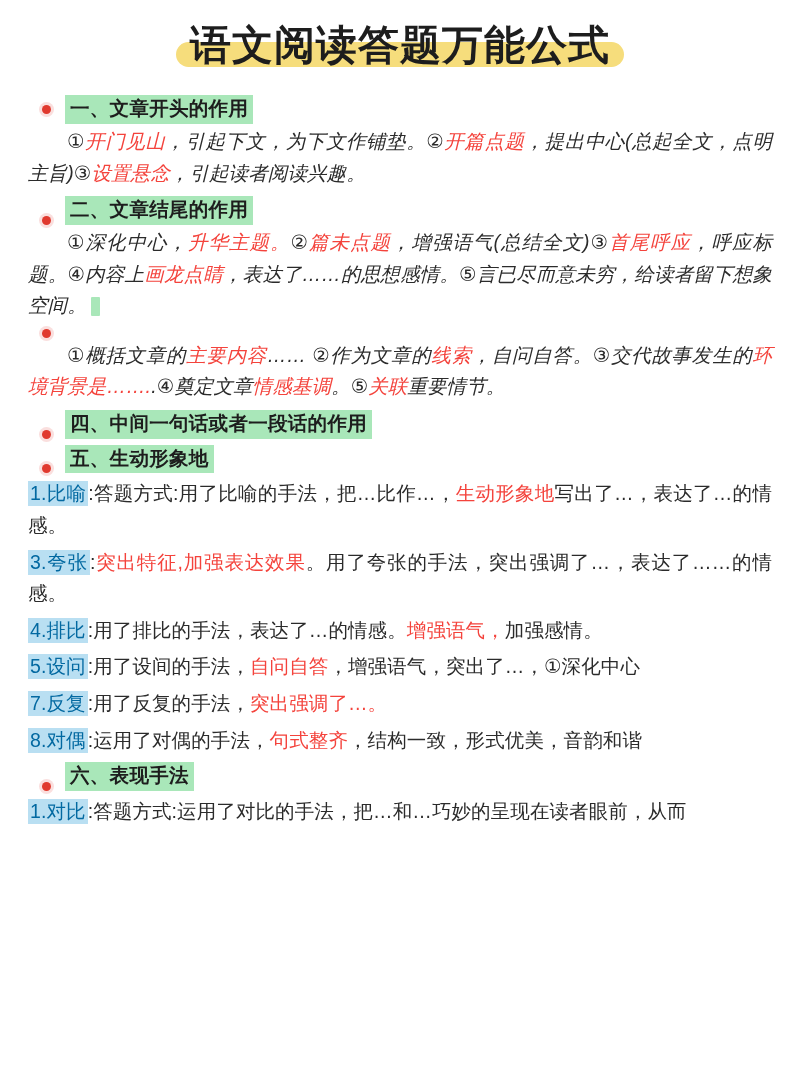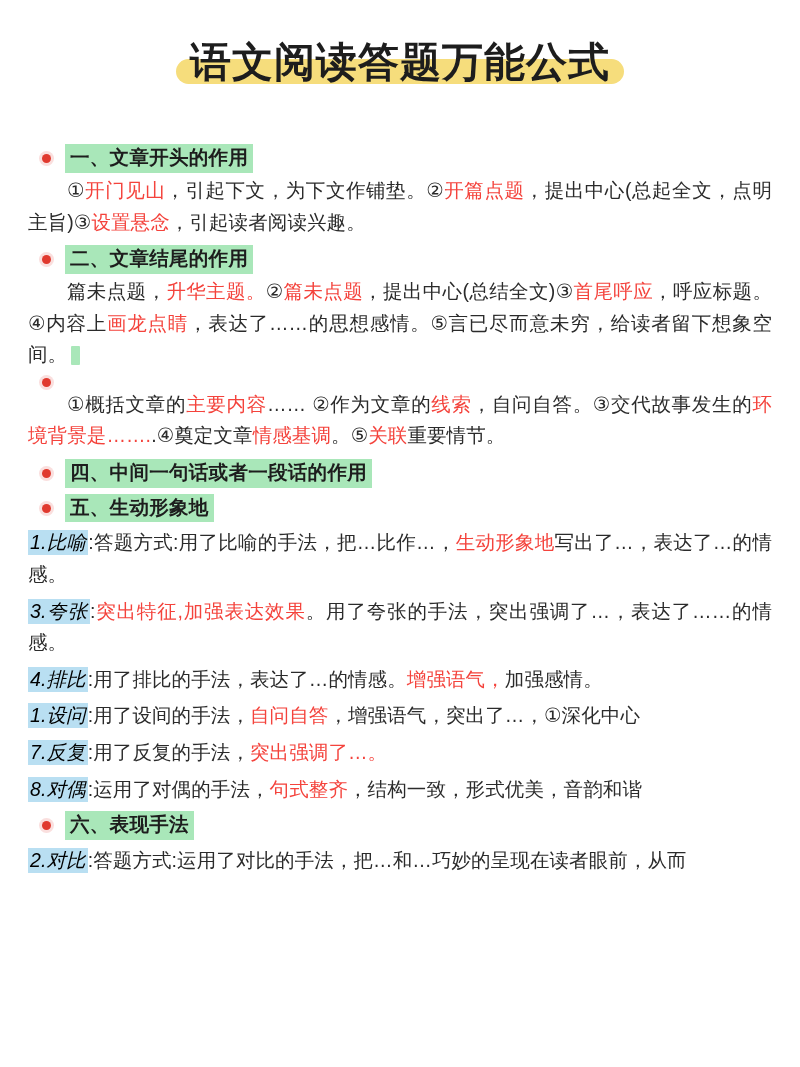"语文阅读答题万能公式" .title-wrap { padding-top: 36px -> 19px }
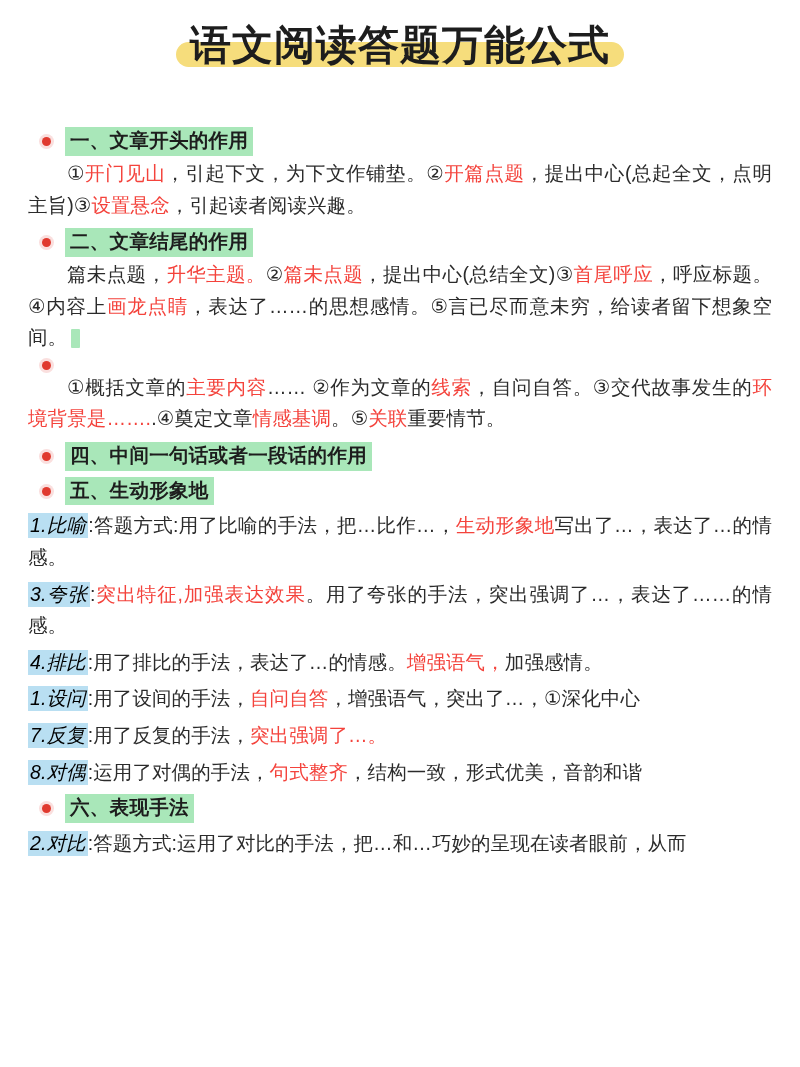"一、文章开头的作用" .content { margin-top: 52px -> 20px }
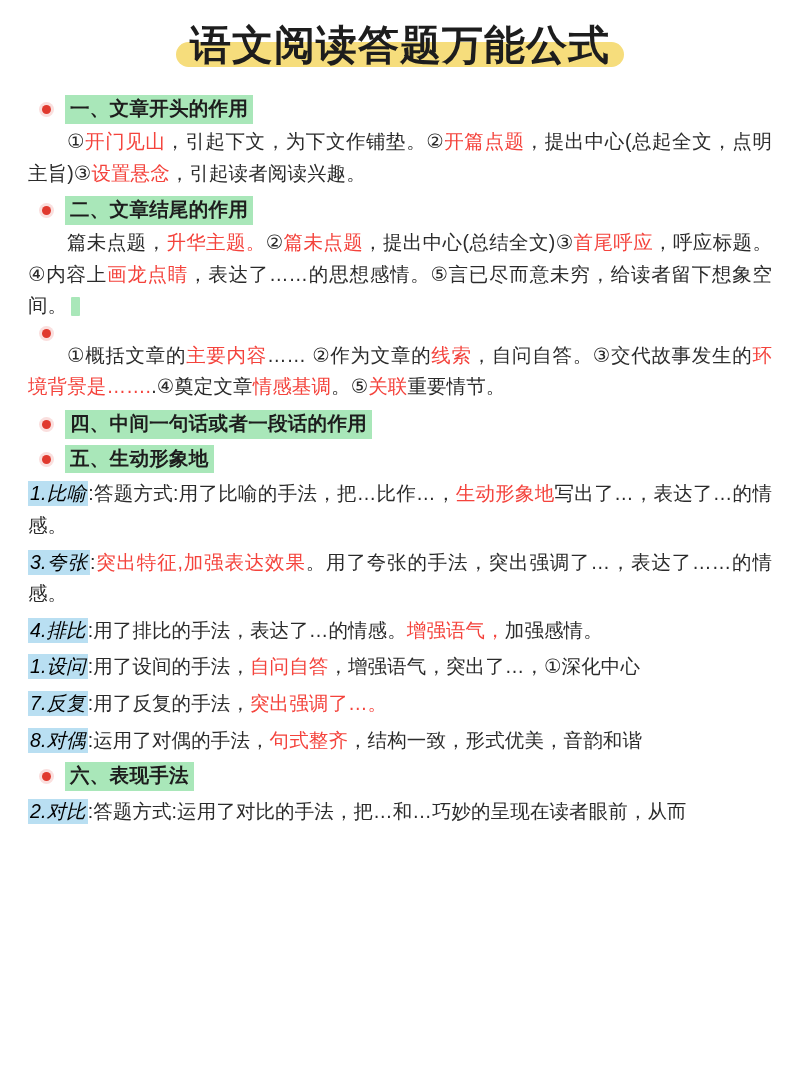"①开门见山，引起下文，为下文作铺垫。②开篇点题，提出中心(总起全文，点明主旨)③" .para.indent { font-style: none -> italic }
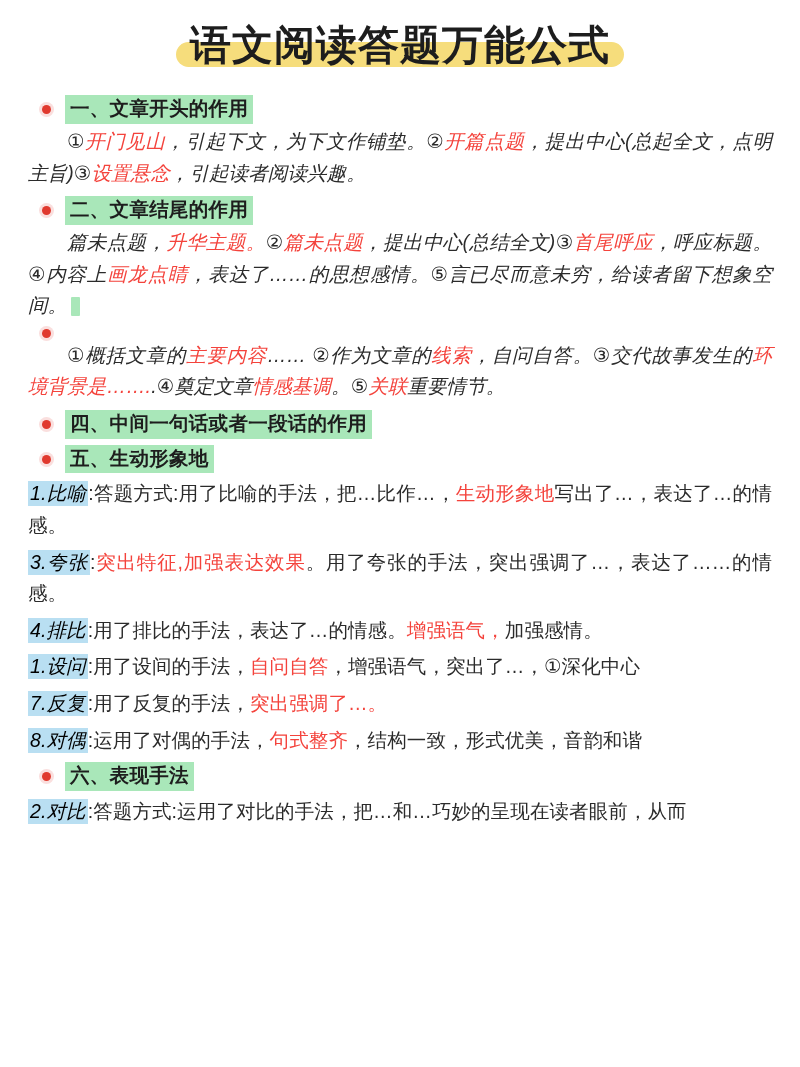"二、文章结尾的作用" .sec-head.tight { align-items: none -> flex-end }
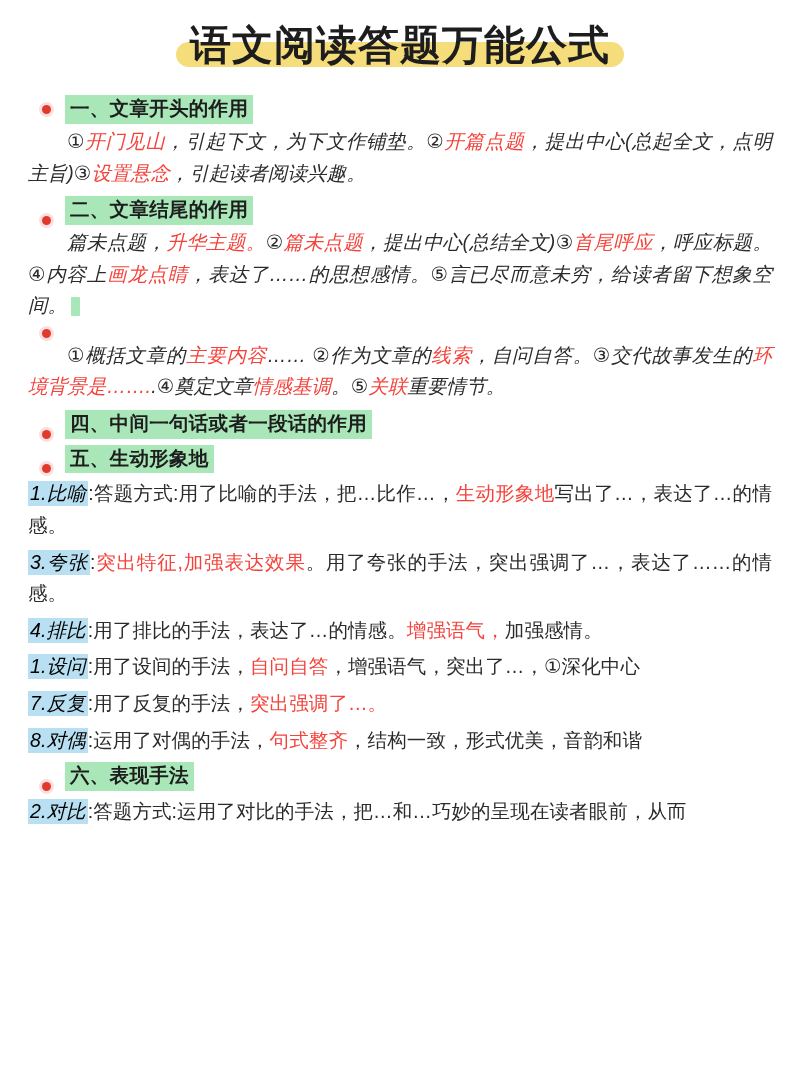"篇未点题，" span.k { text: 篇未点题 -> ①深化中心 }
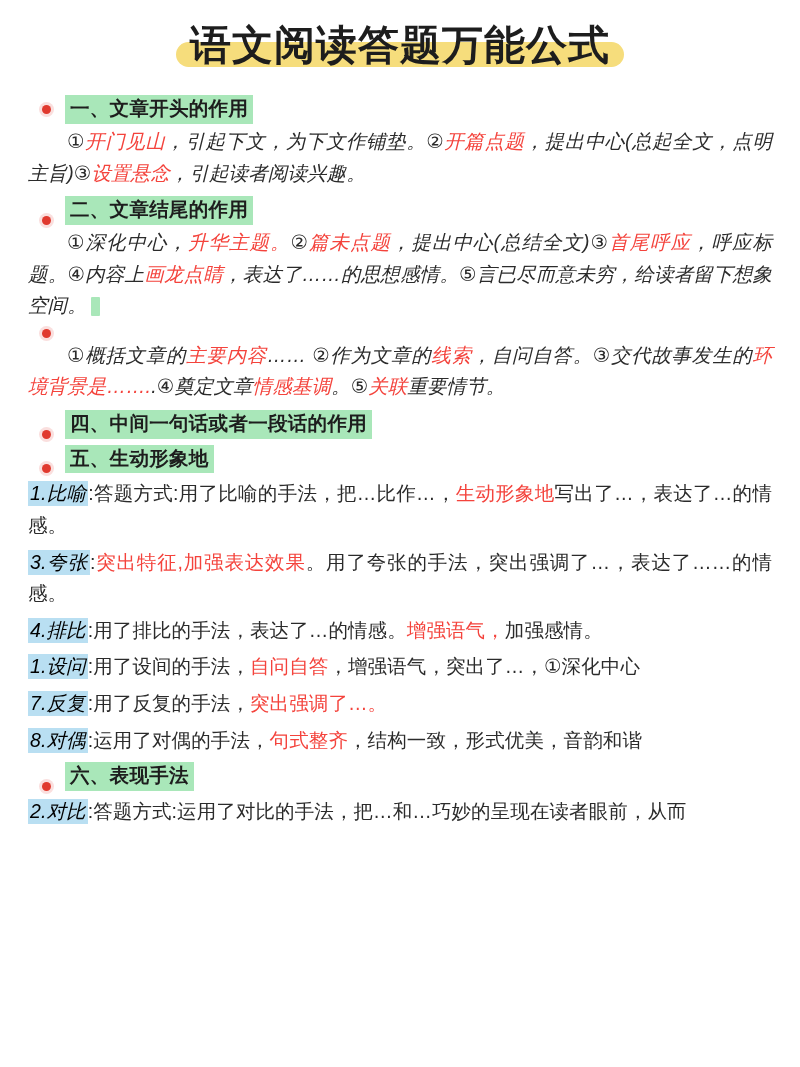"，提出中心(总结全文)" span.k { text: 提出中心 -> 增强语气 }
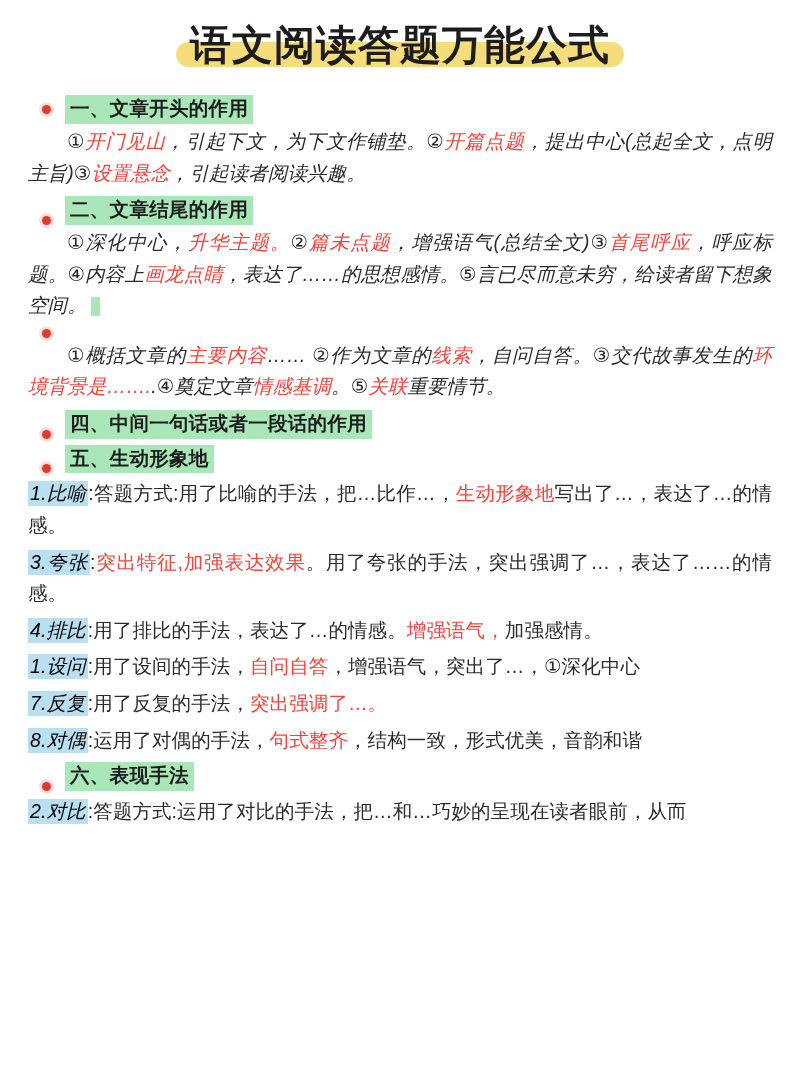"1.比喻" .item-tag { color: #000000 -> #0369a1; font-style: italic -> none }
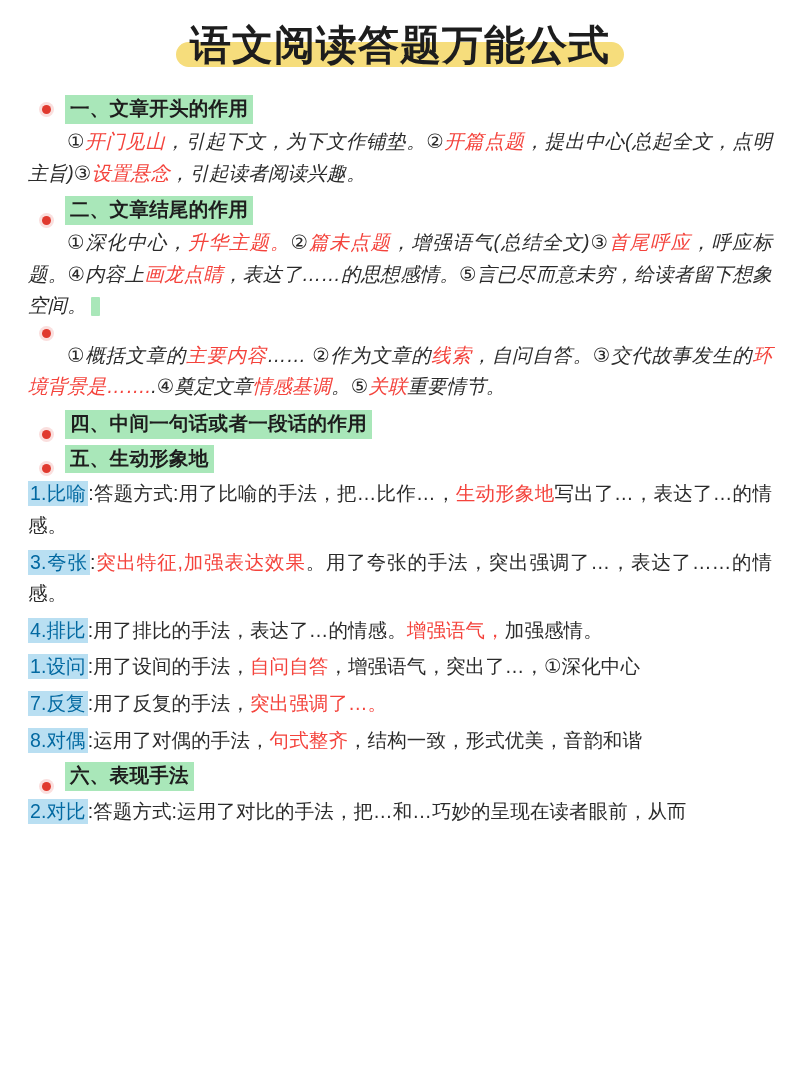"1.设问" span.item-tag { text: 1 -> 5 }
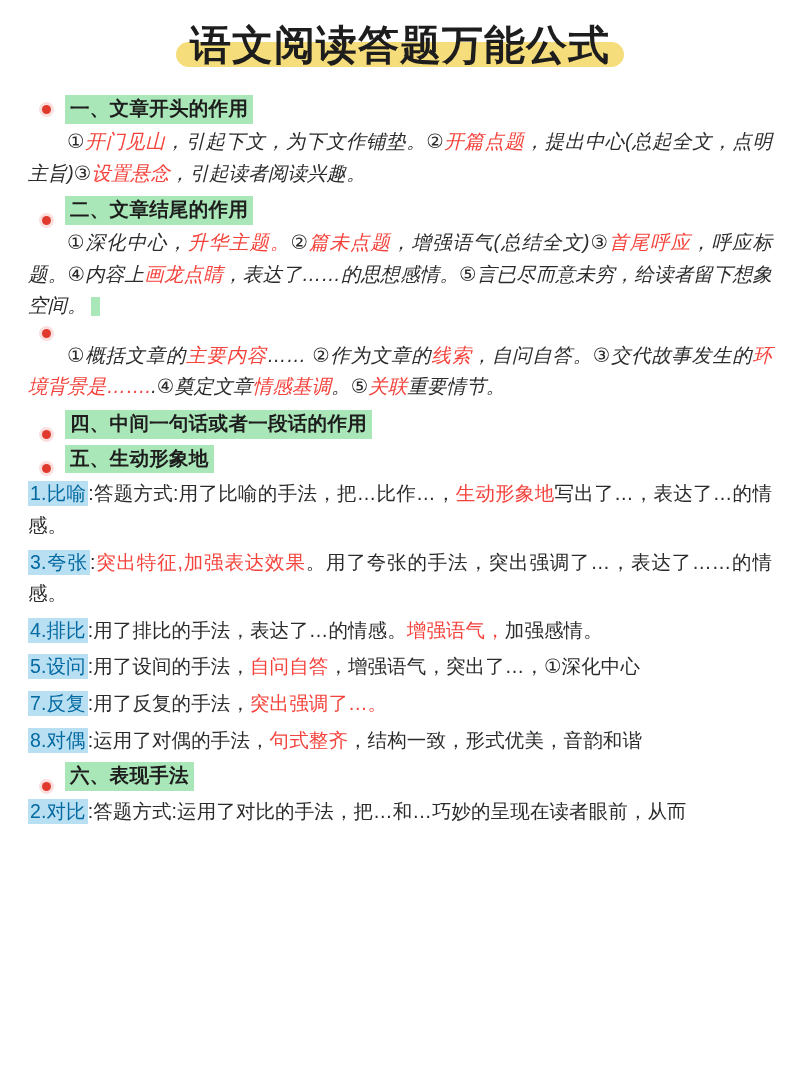"2.对比" span.item-tag { text: 2 -> 1 }
